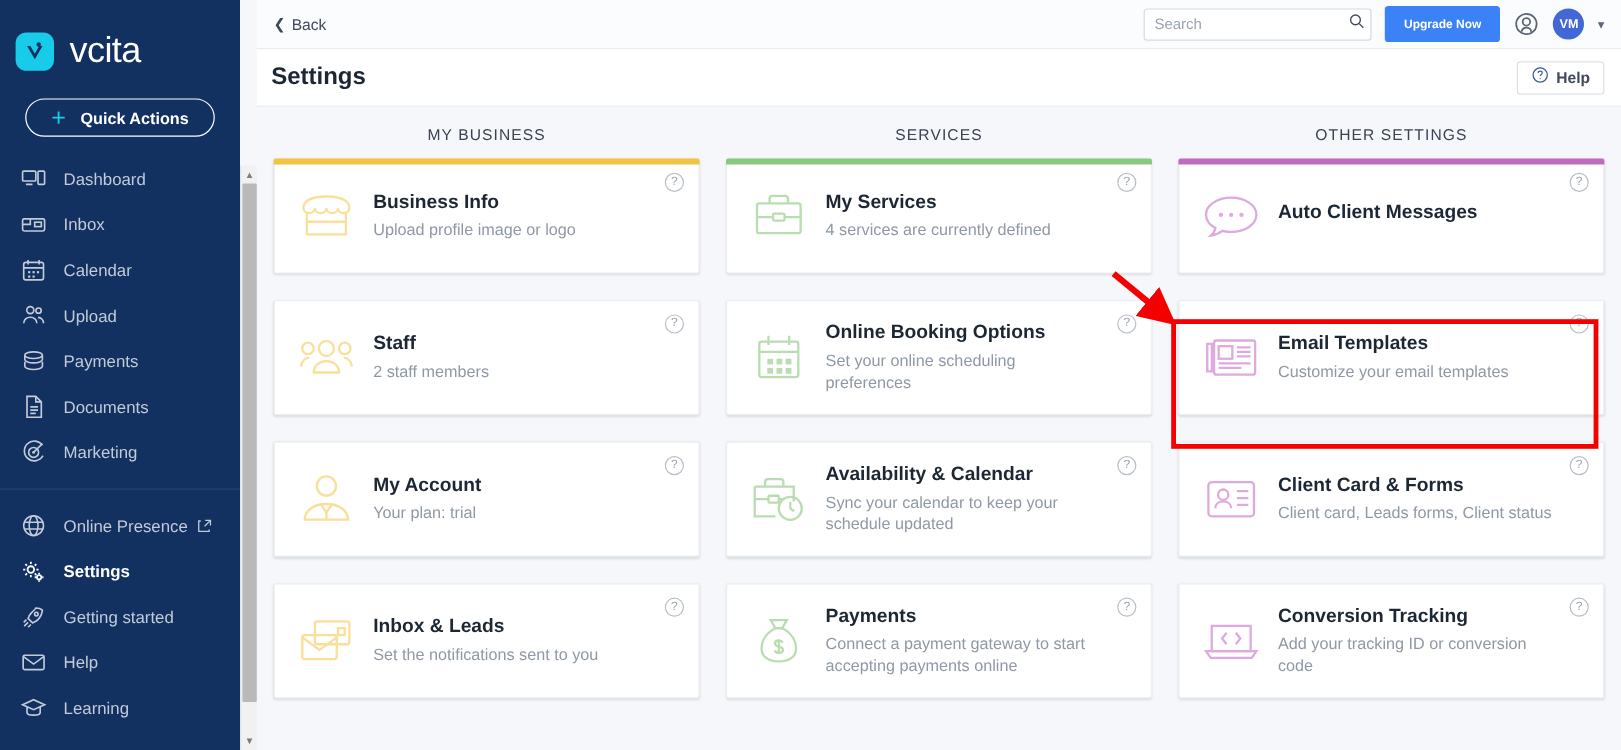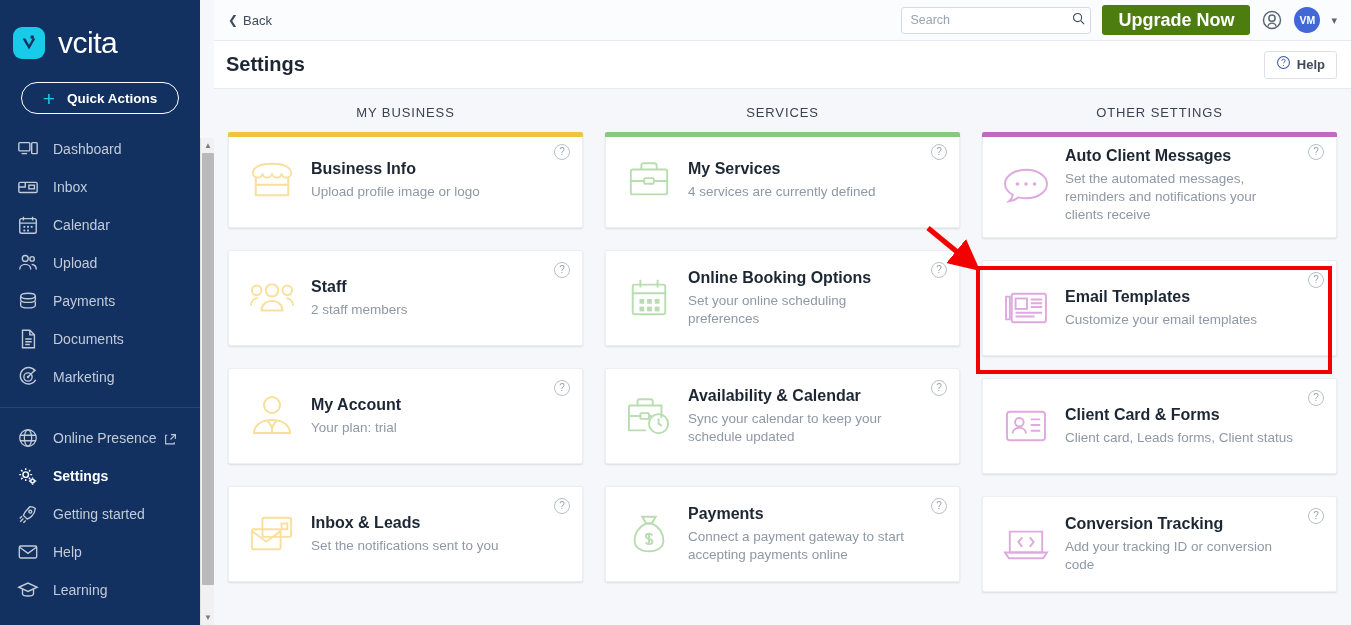"Upgrade Now" .upgrade-btn { background: #4d7c0f -> #3b82f6; font-size: 18px -> 10px }
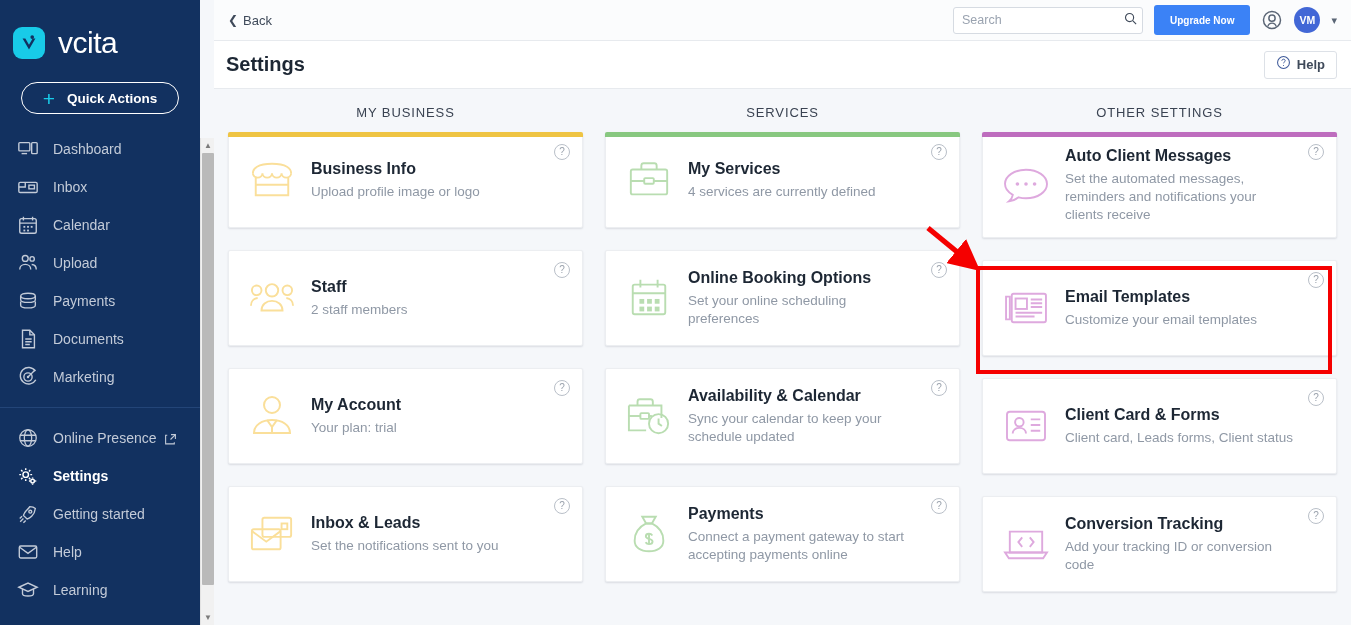"Set the automated messages, reminders" div.card-sub { html: <div>Set the automated messages, reminders and notifications your clients receive</div> -> none }
